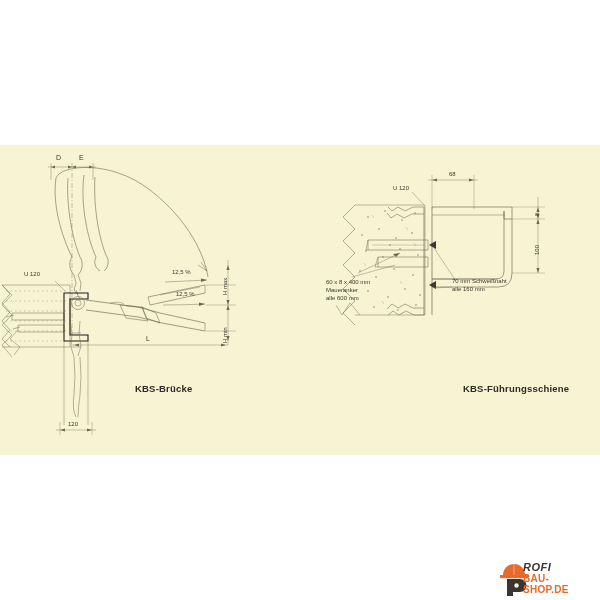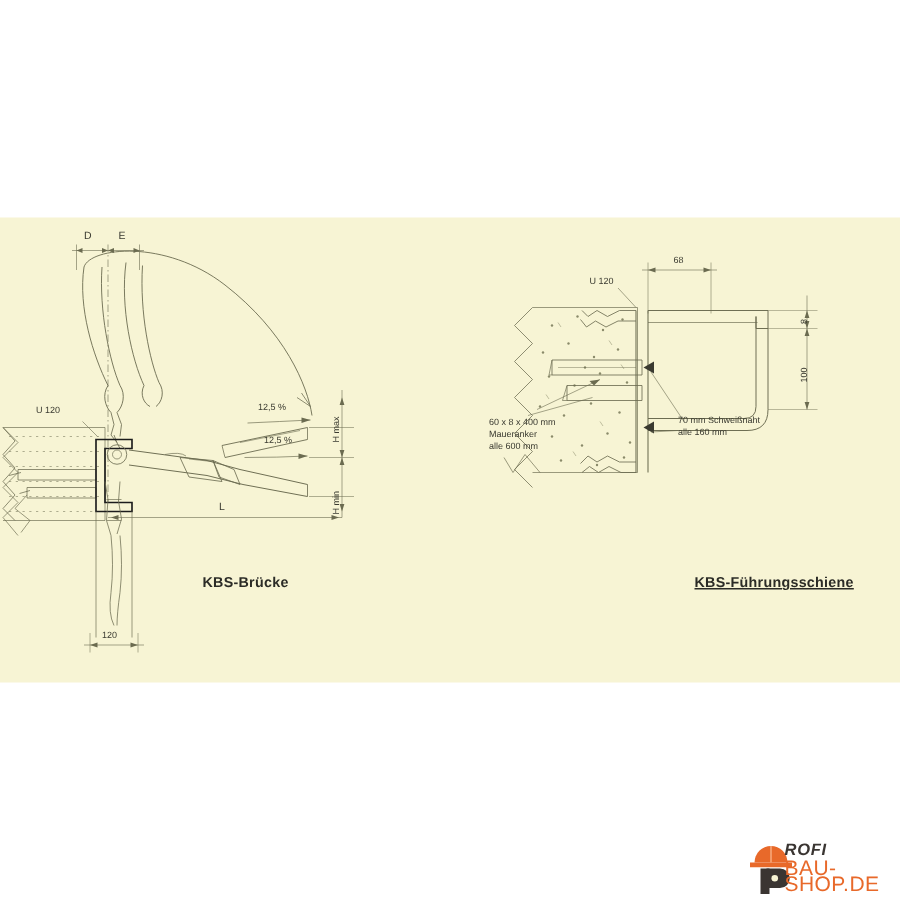"KBS-Führungsschiene" #caption-right { text-decoration: underline -> none }
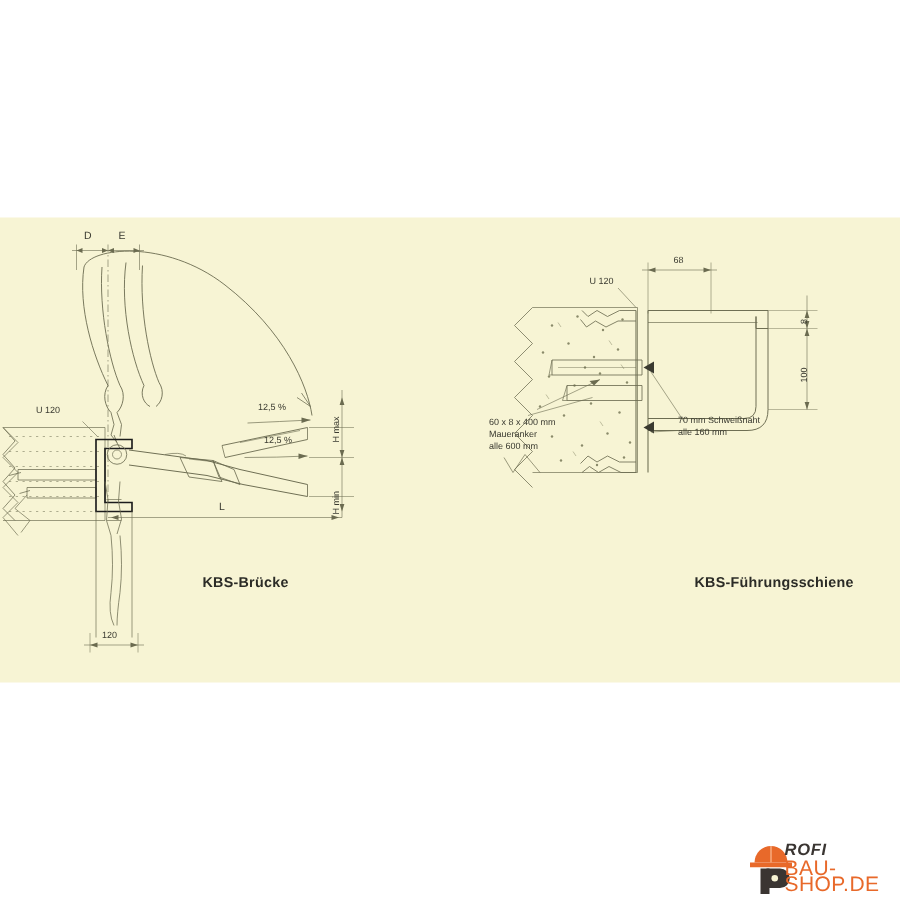"BAU-SHOP.DE" .logo-line2 { font-size: 14px -> 10px; font-weight: normal -> bold }
